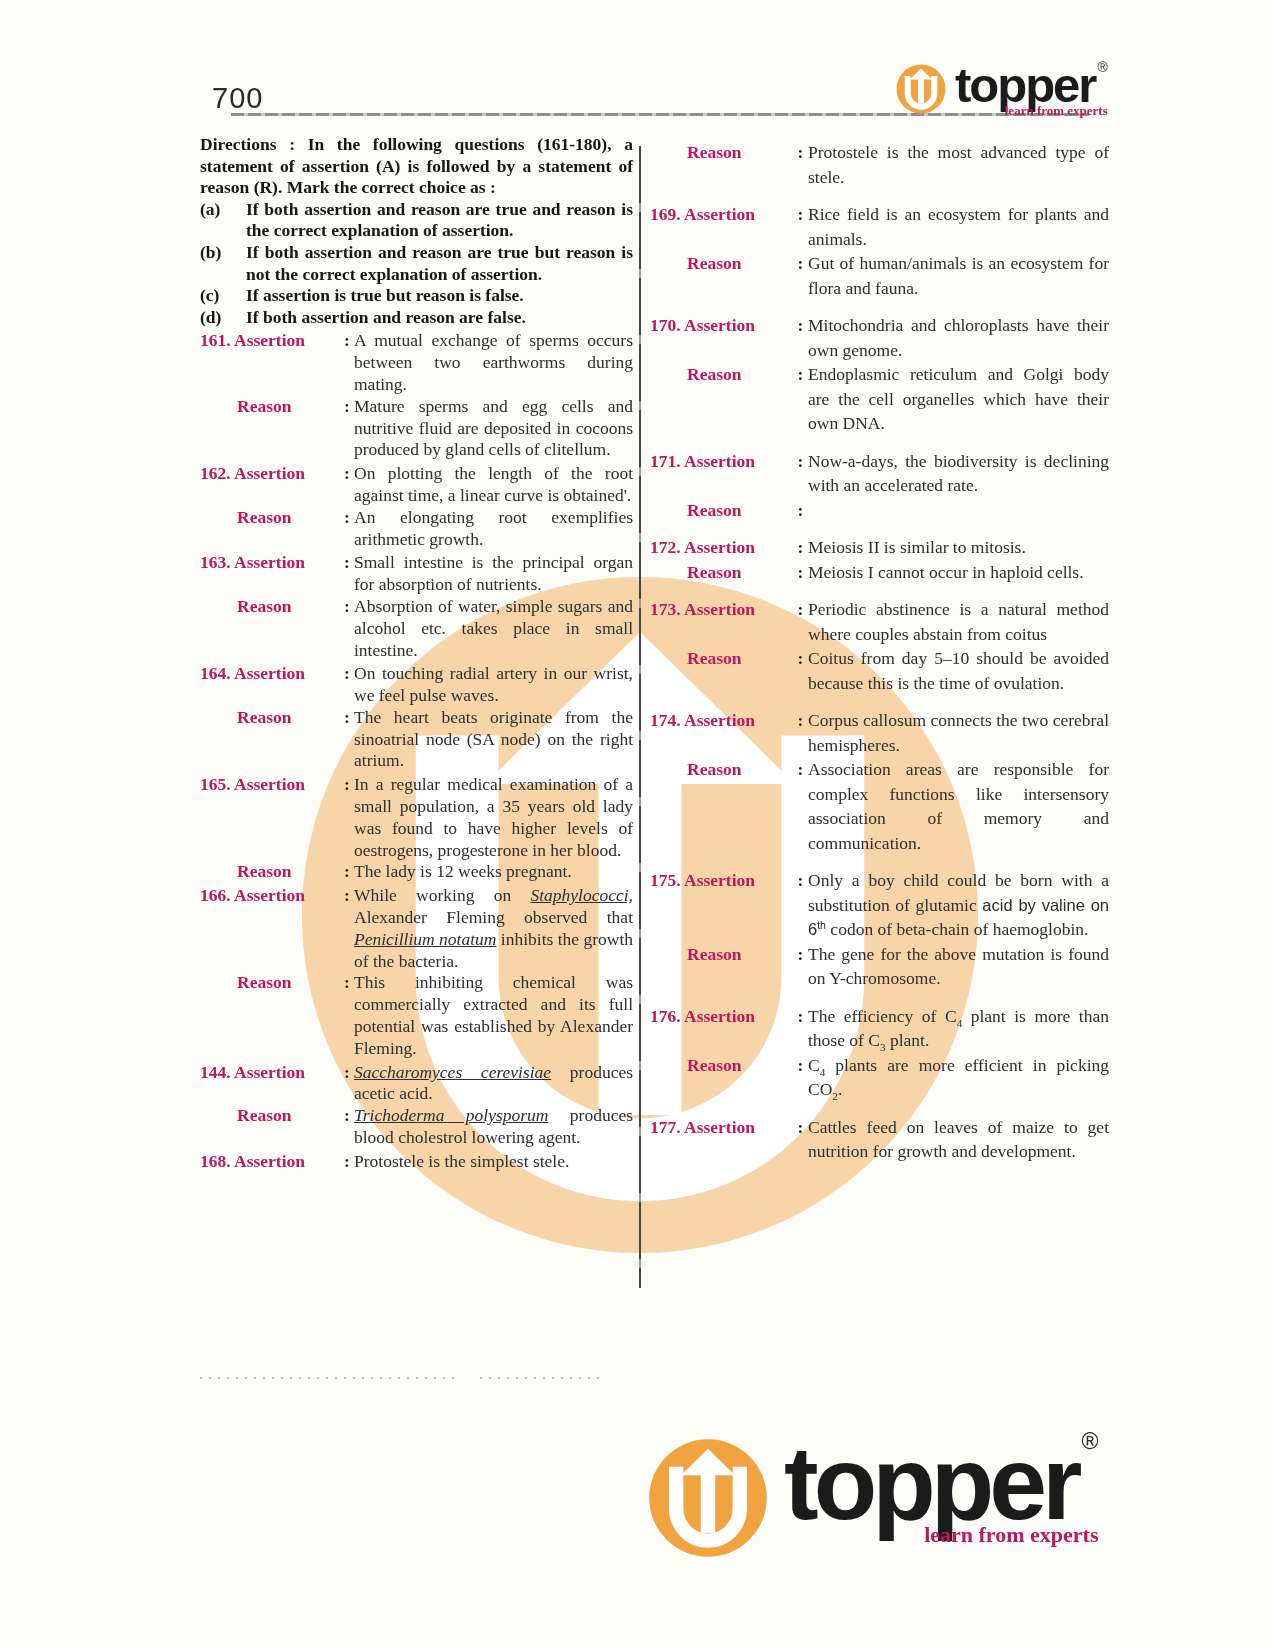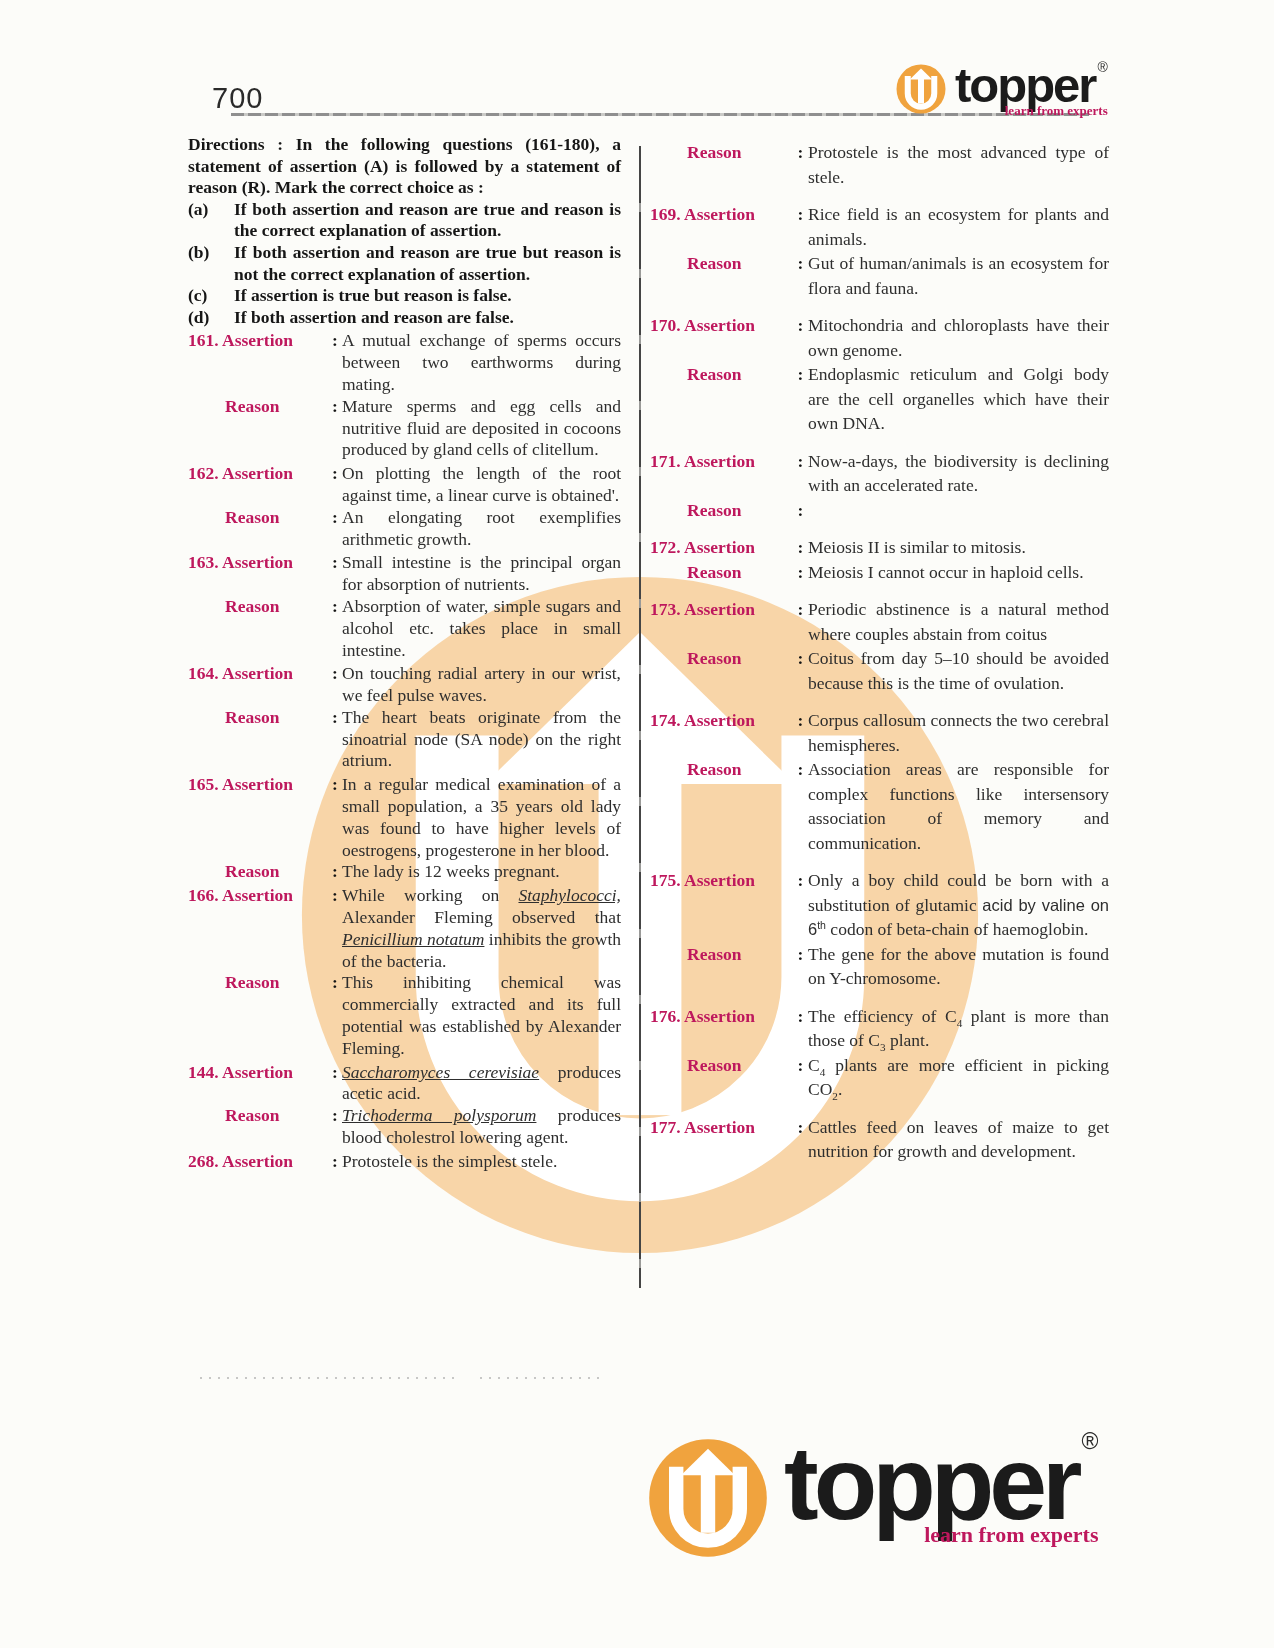"Directions : In the following" .col-left { left: 188px -> 200px }
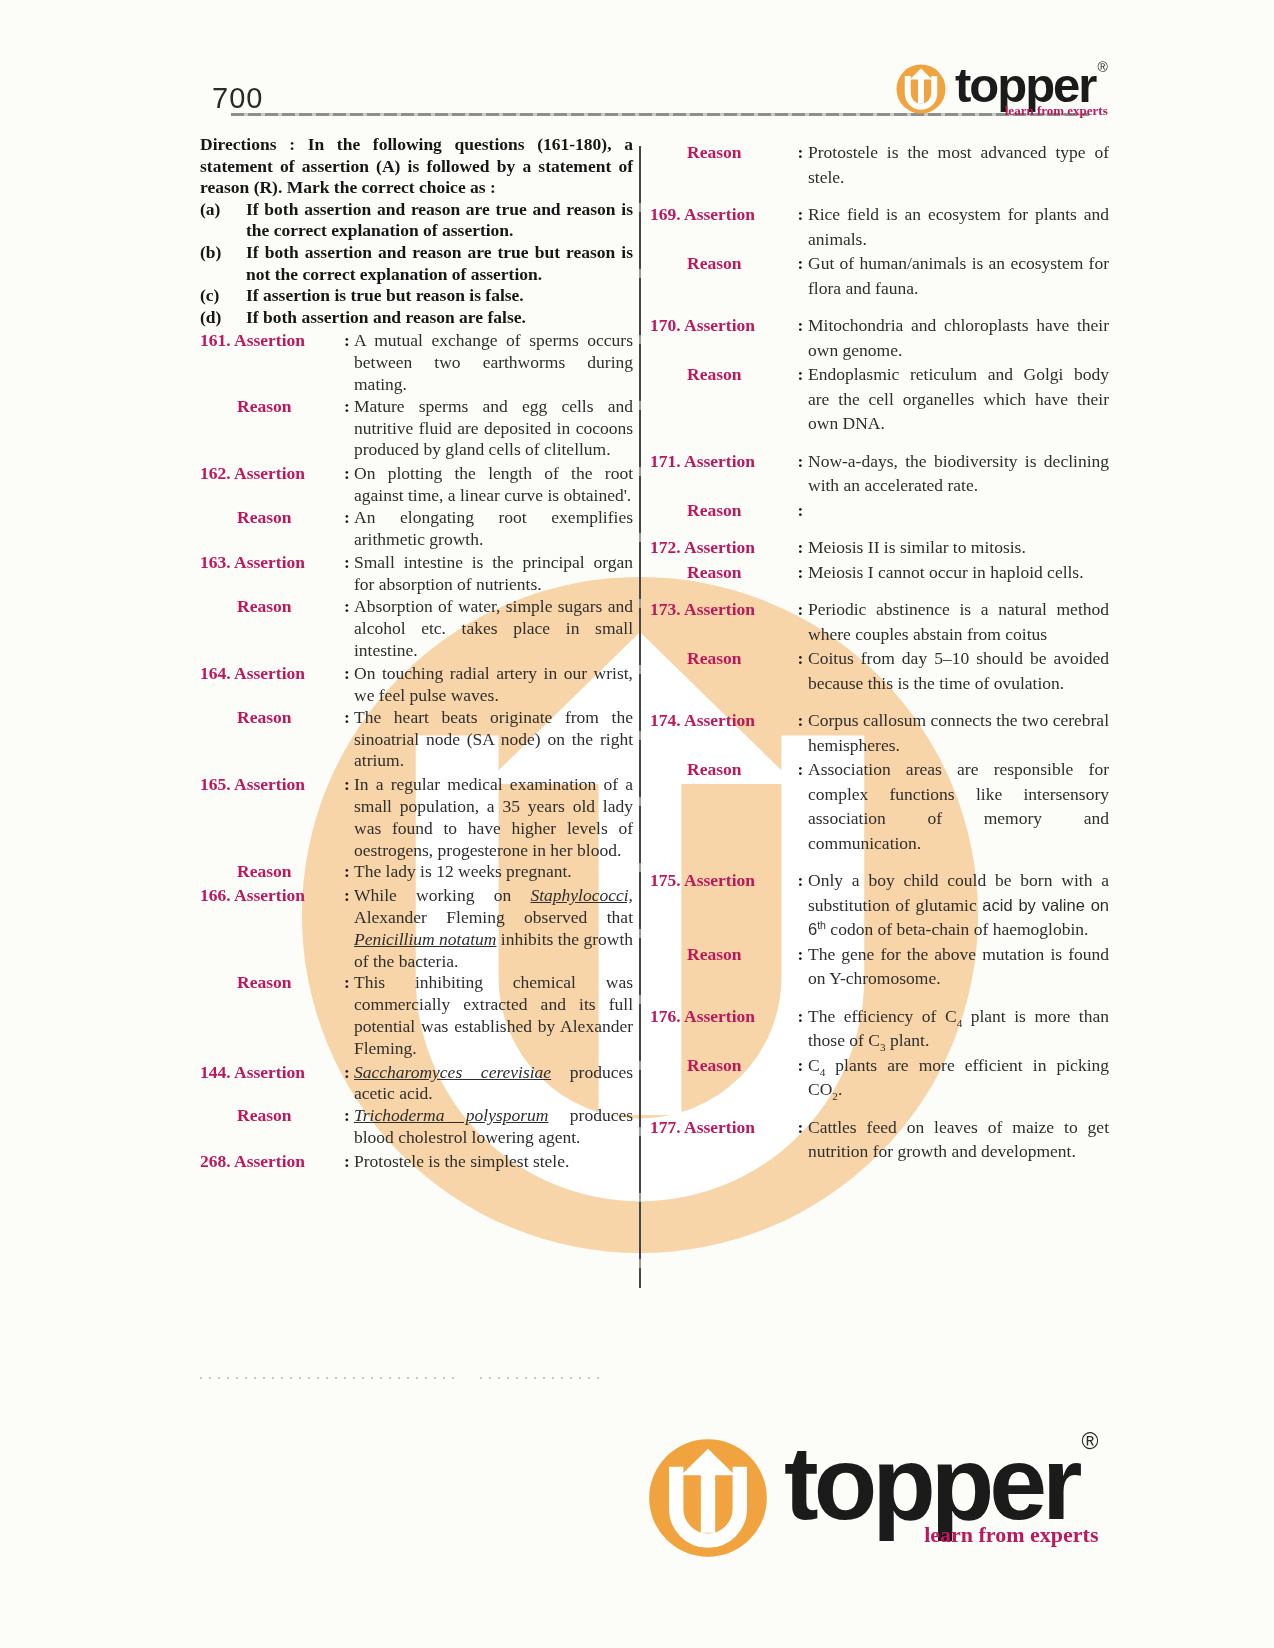"268. Assertion" div.q-label { text: 268 -> 168 }
